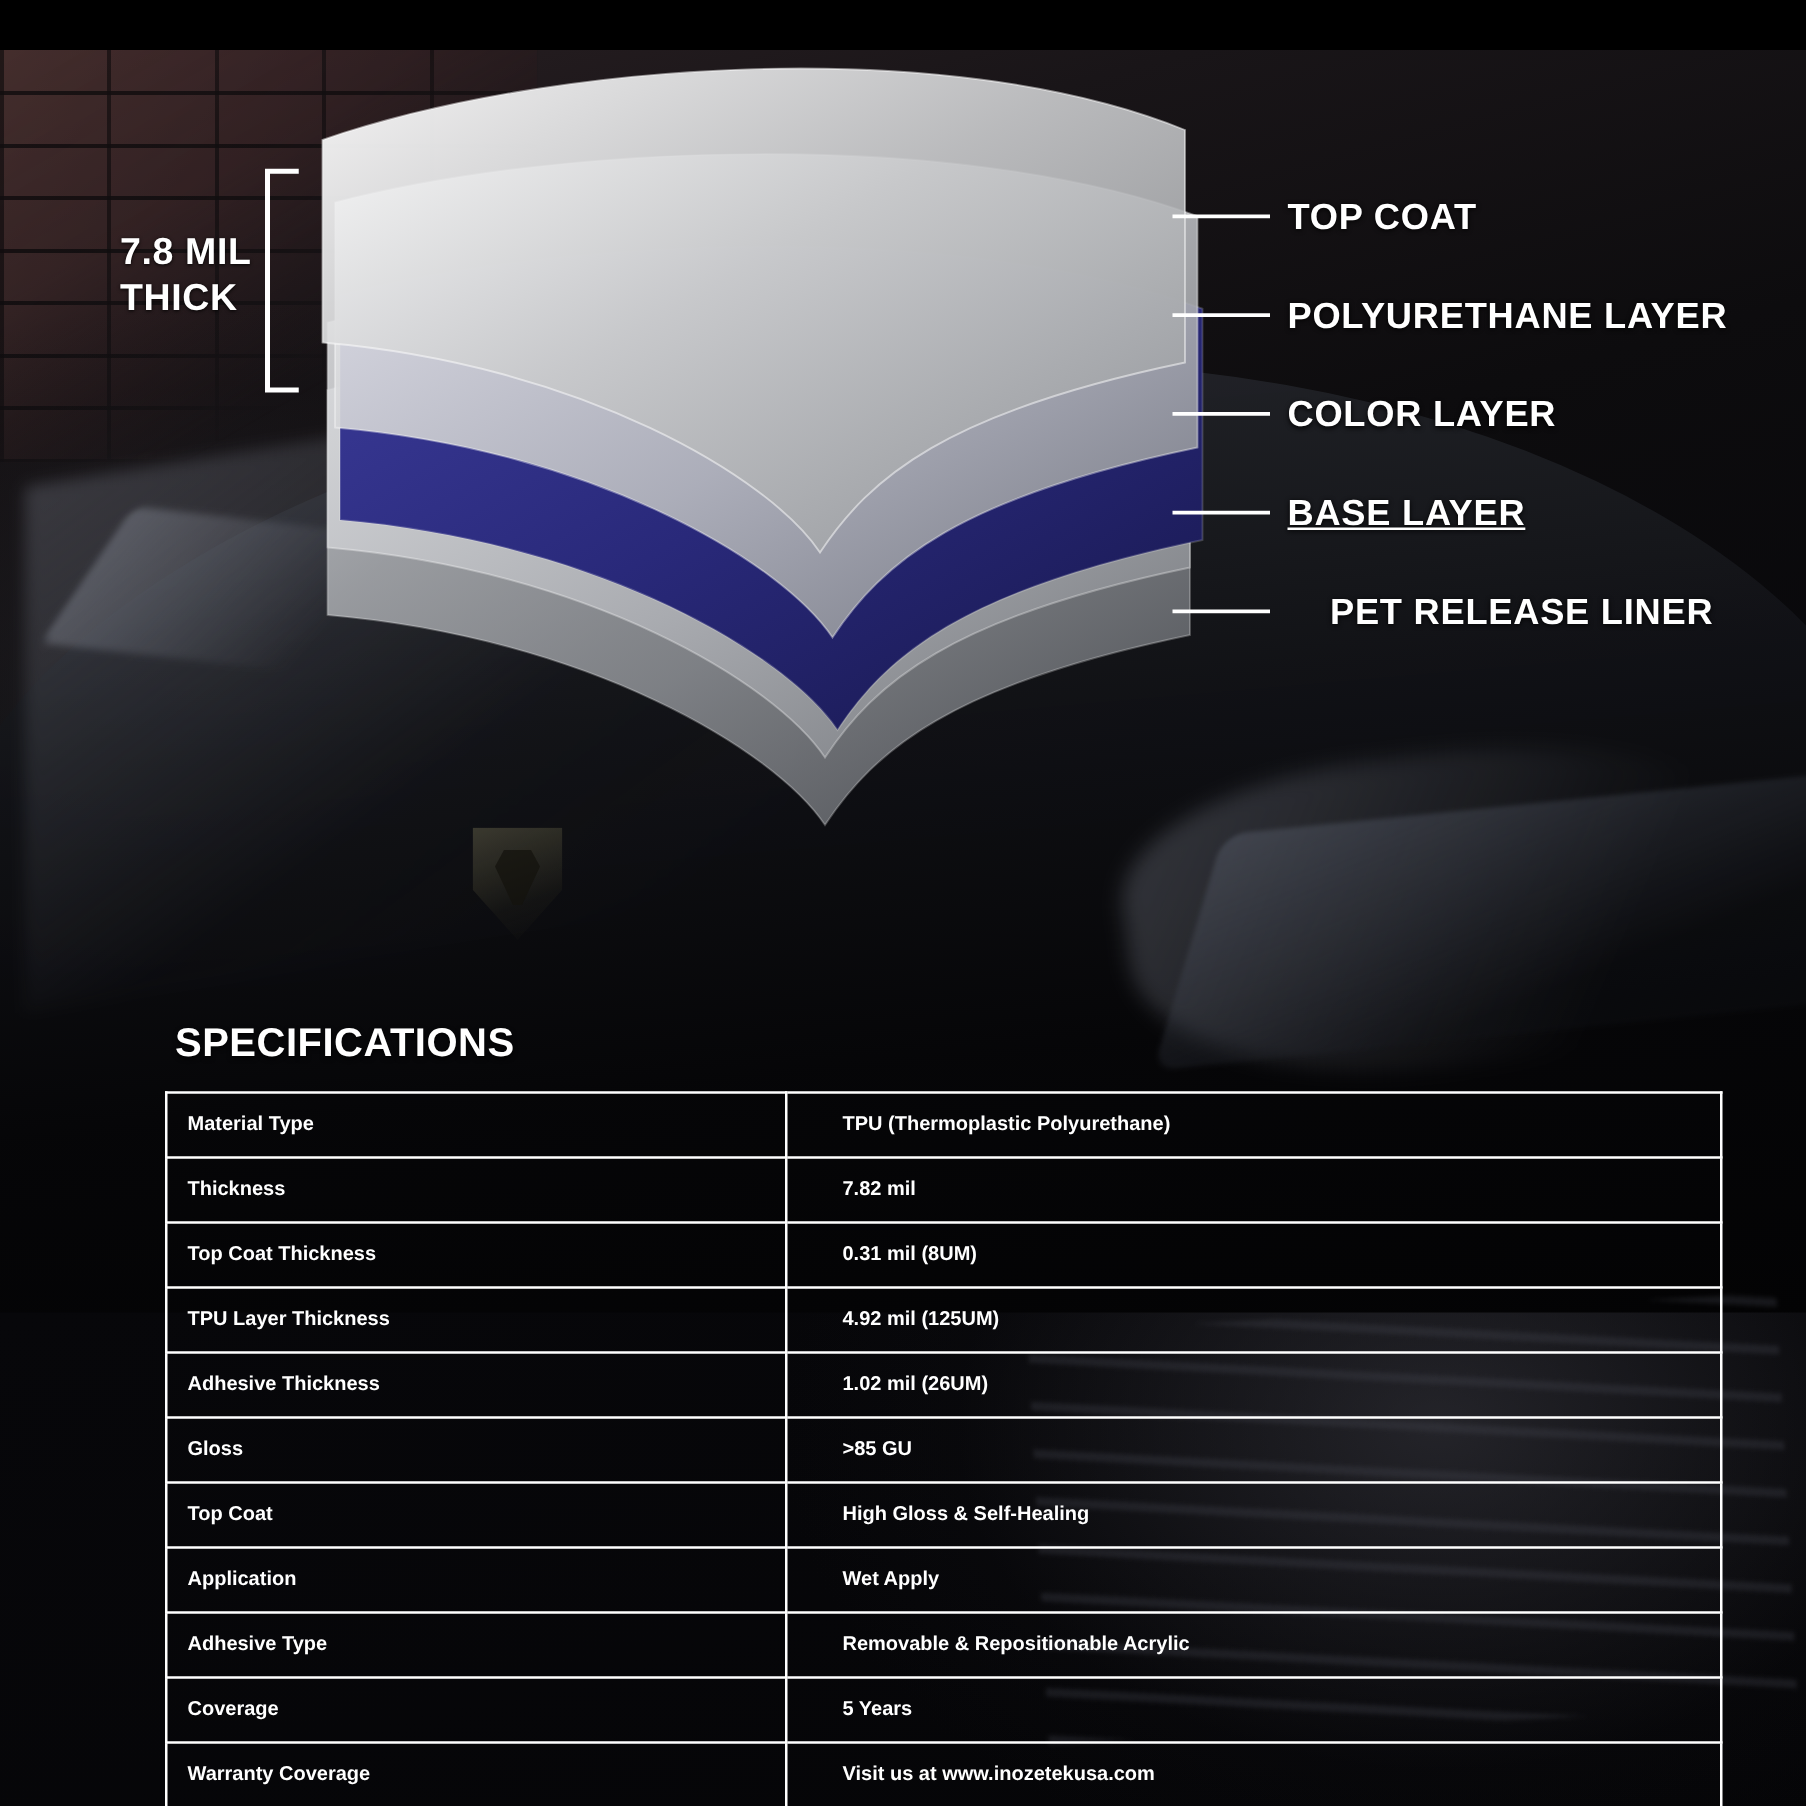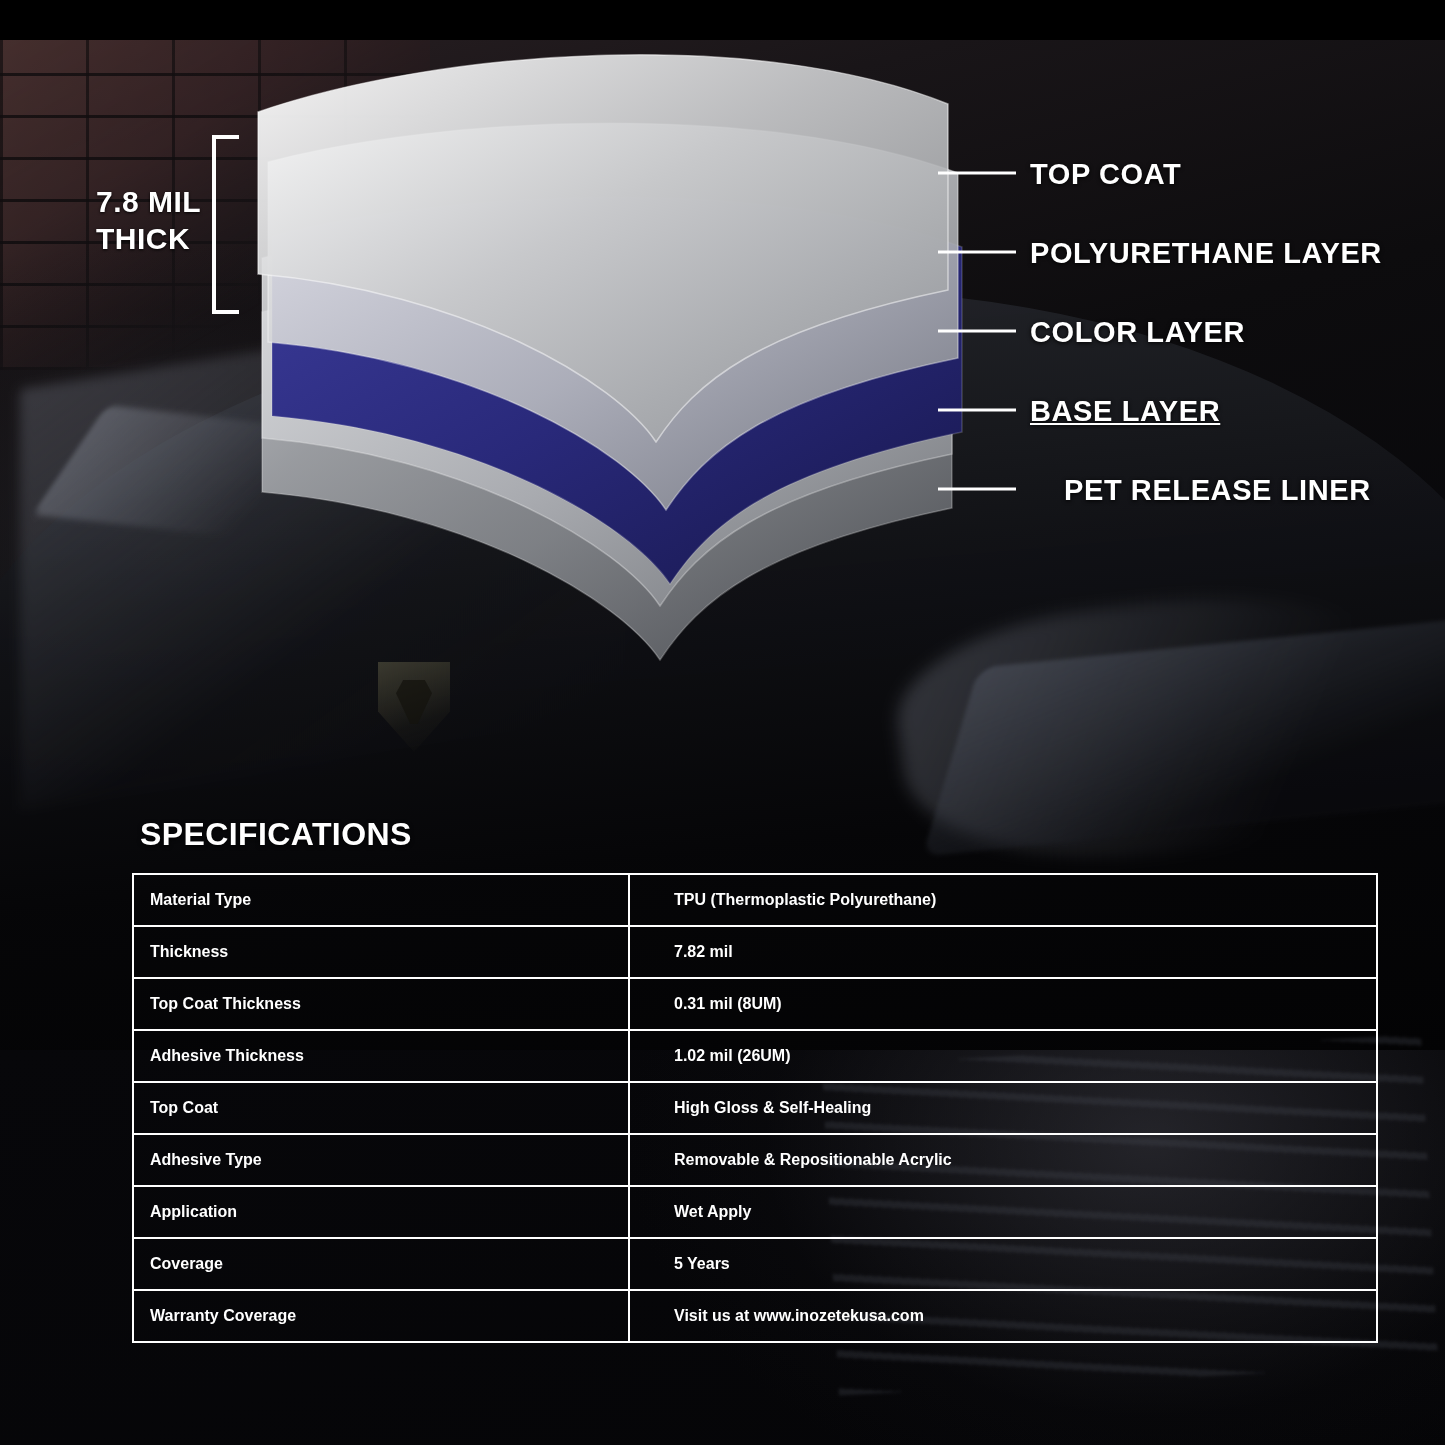"TPU Layer Thickness" tr { html: none -> <tr> <td>TPU Layer Thickness</td> <td>4.92 mil (125UM)</td> </tr> }
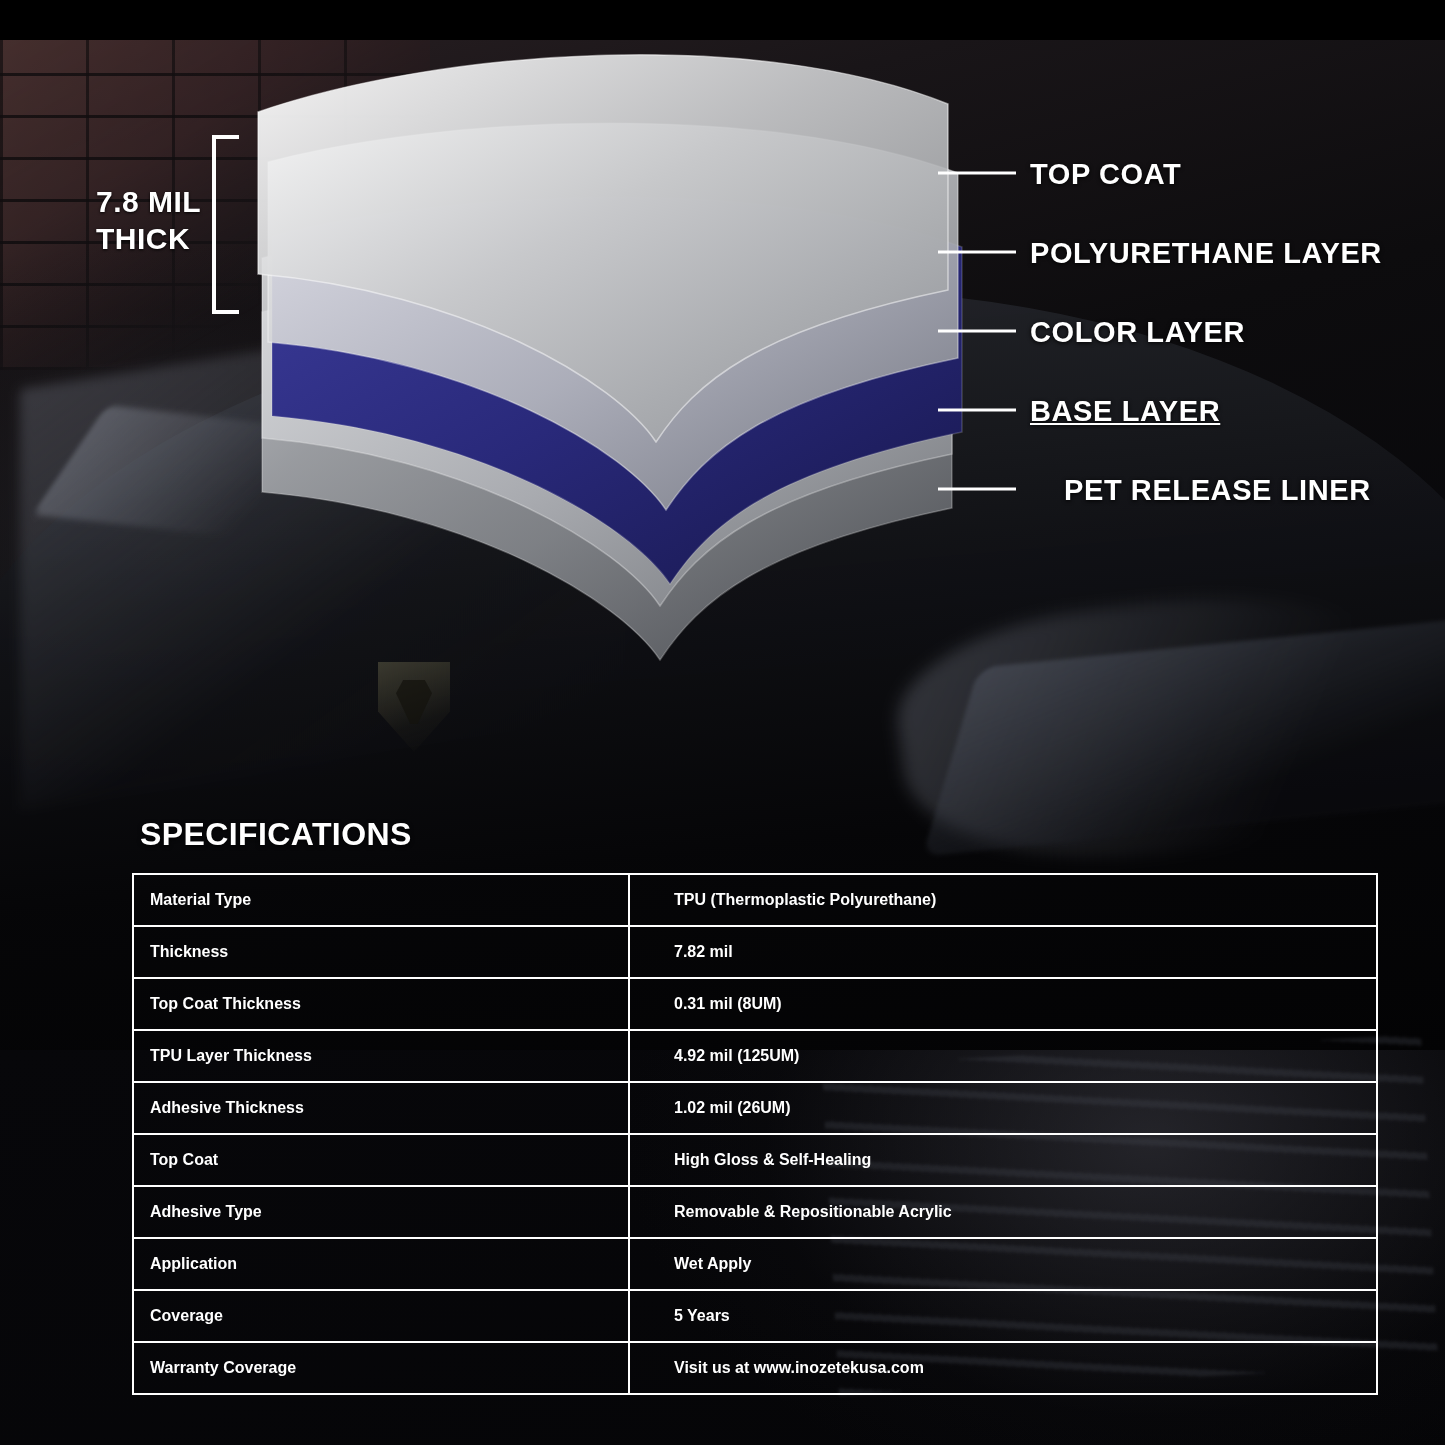"Gloss" tr { html: none -> <tr> <td>Gloss</td> <td>&gt;85 GU</td> </tr> }
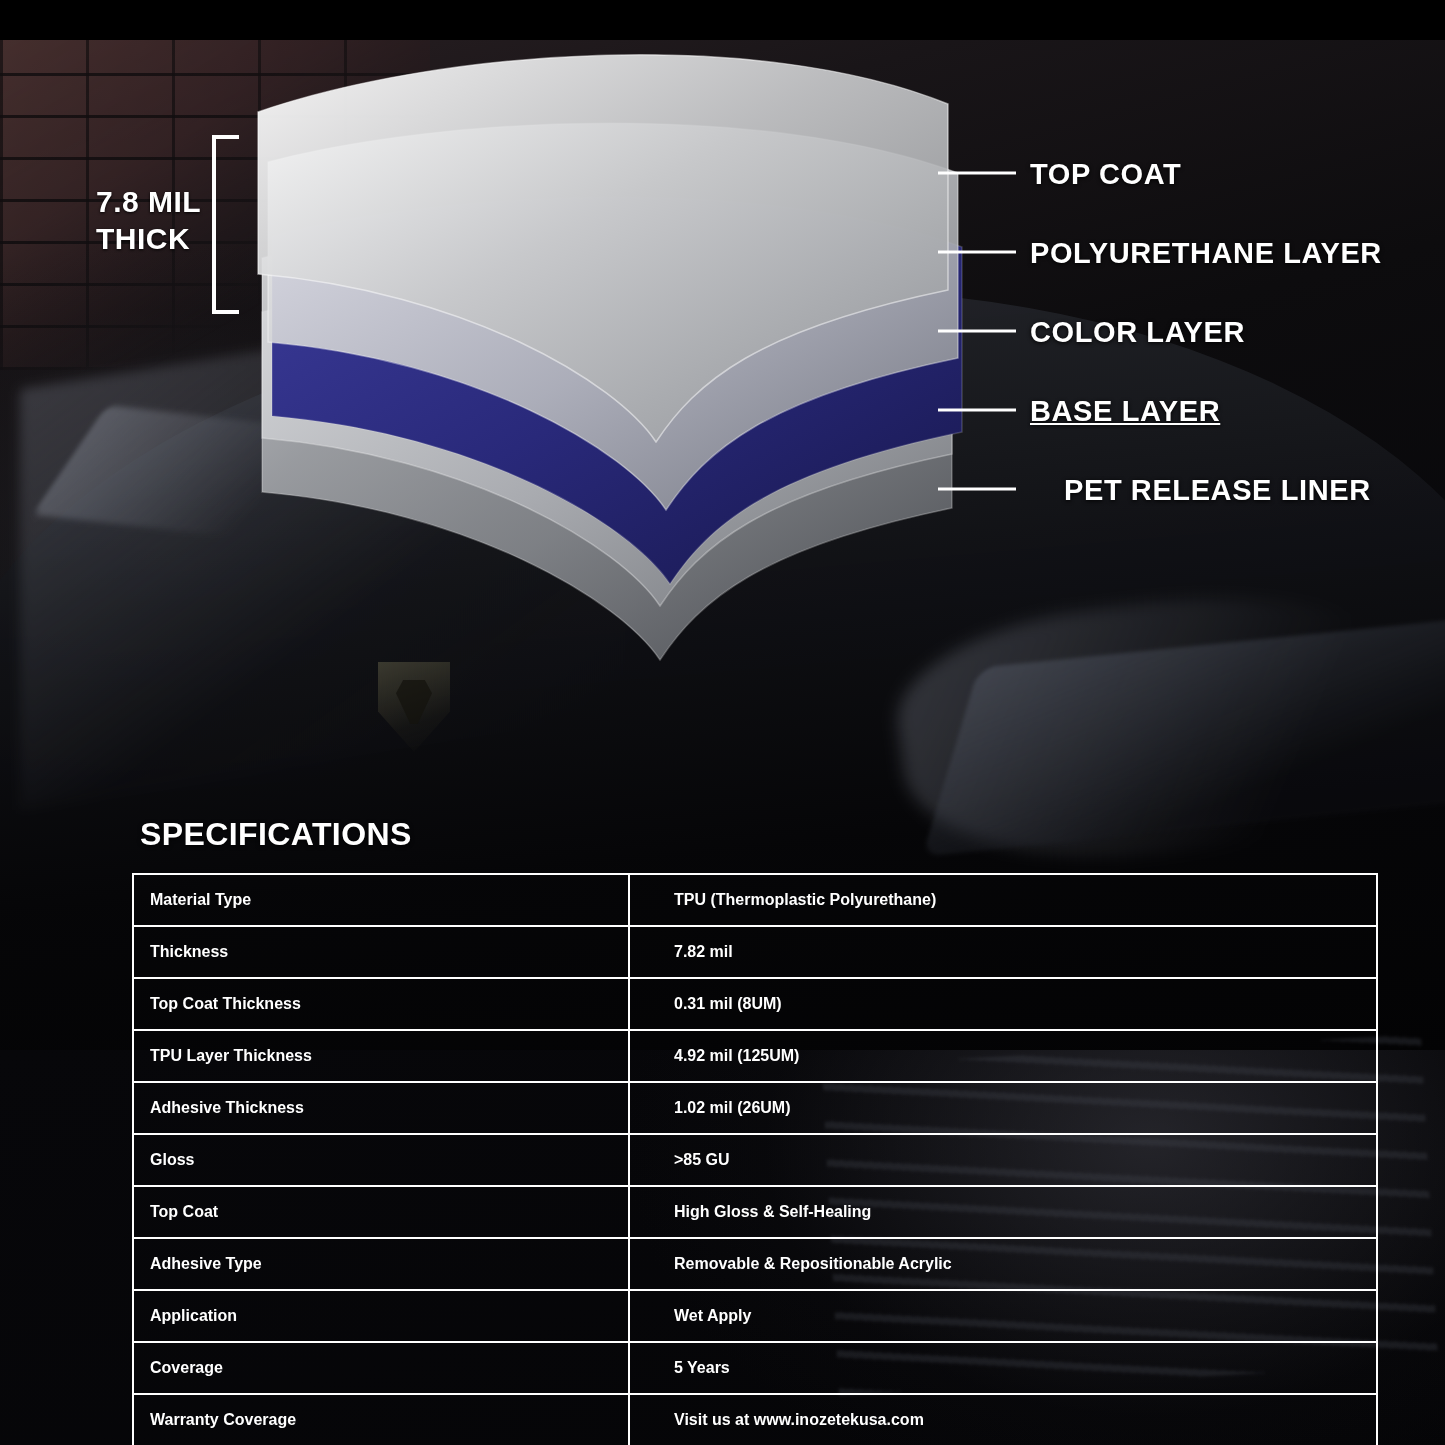"Adhesive Type" tr { order: before "Application" -> after "Application" }
